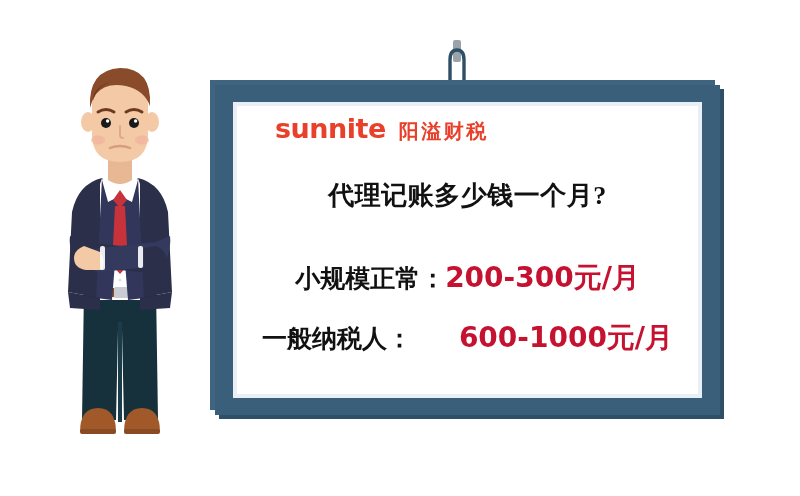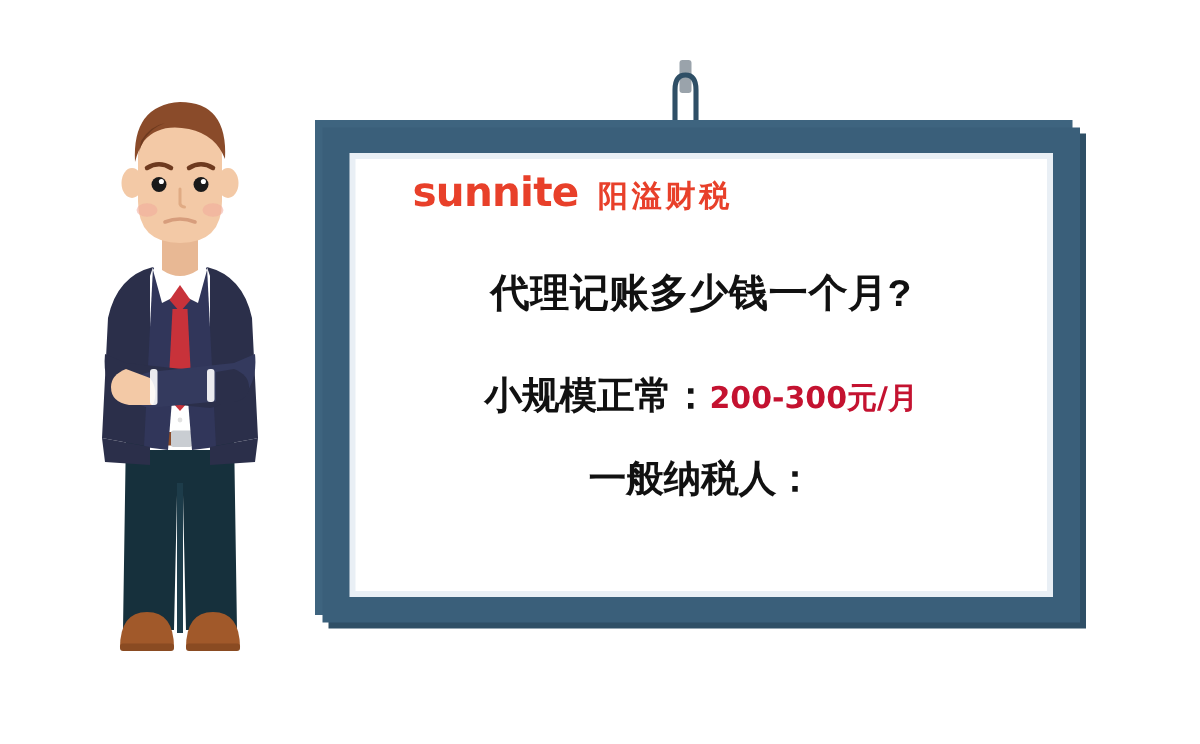"代理记账多少钱一个月?" .headline { font-family: Liberation Mono, monospace -> Liberation Serif, serif }
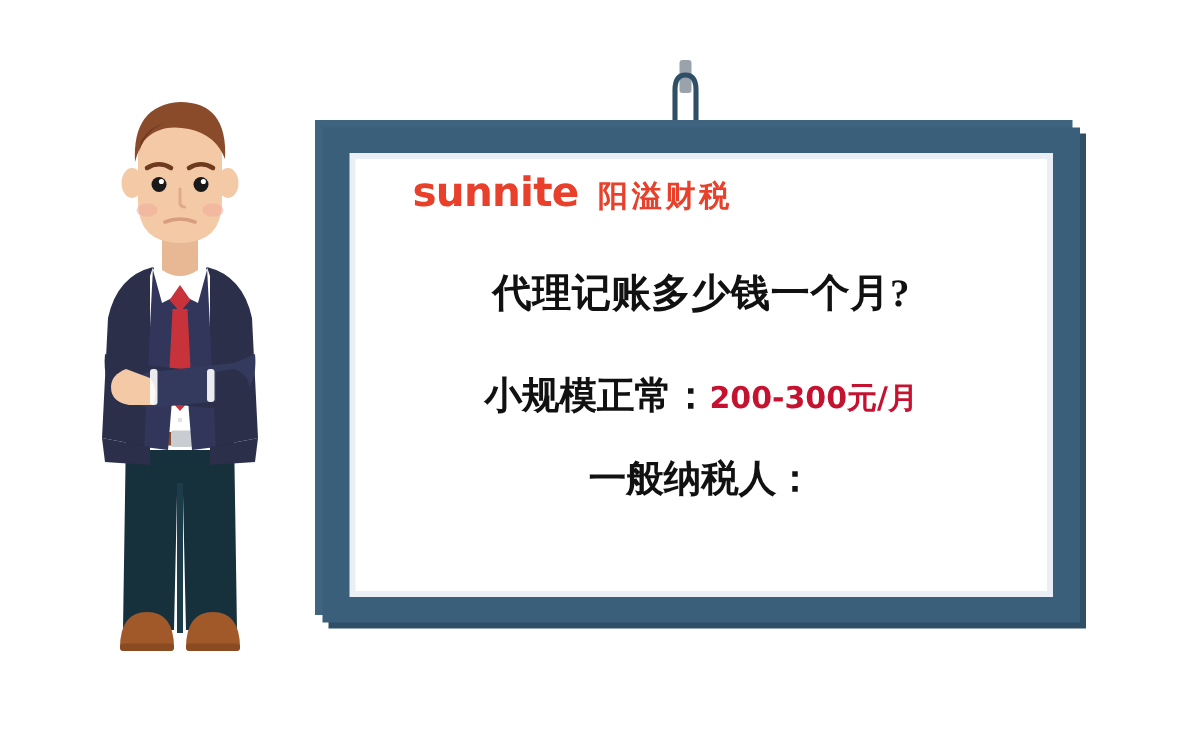"小规模正常：" .row-1 { margin-top: 34px -> 46px }
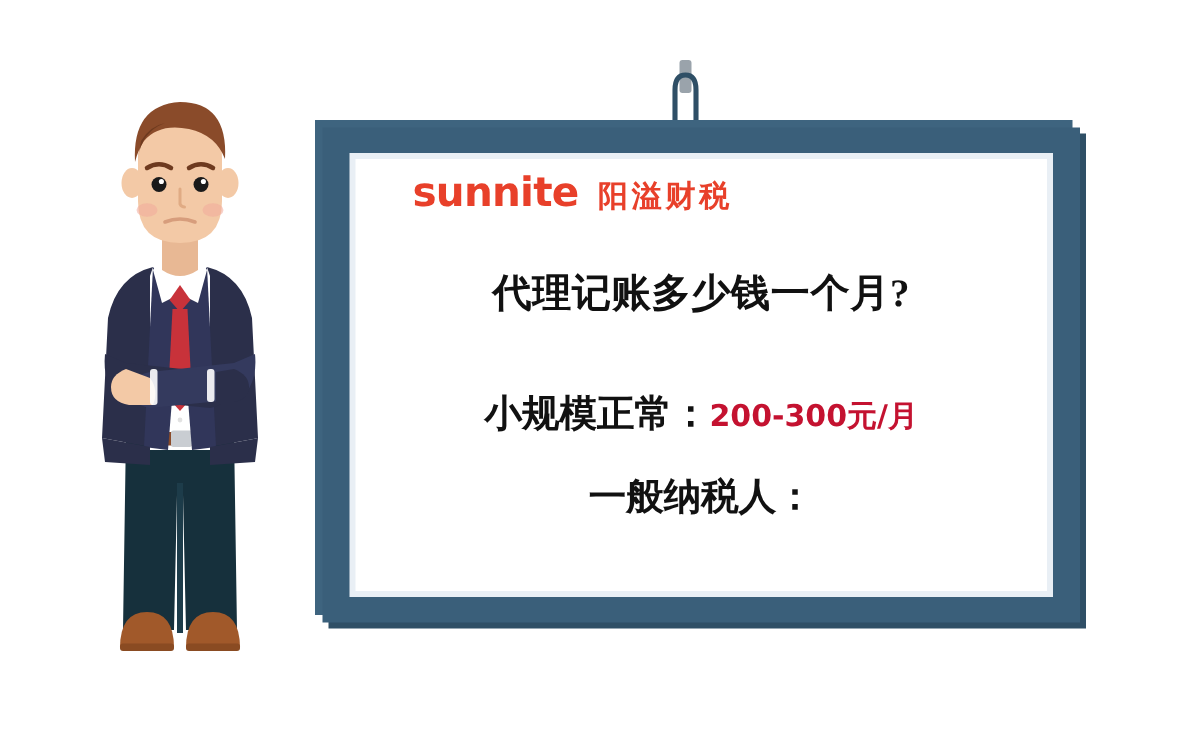"200-300元/月" .row .val { font-size: 20px -> 28px }
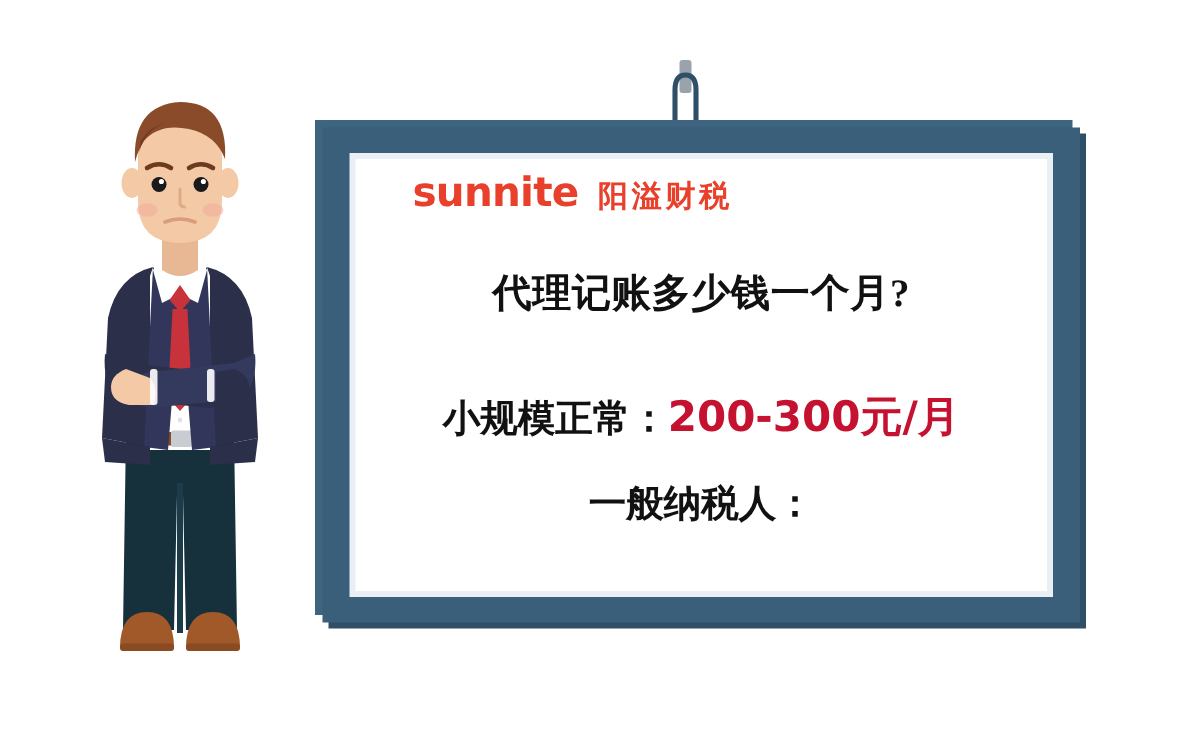"600-1000元/月" span.val { html: none -> <span>600-1000元/月</span> }
